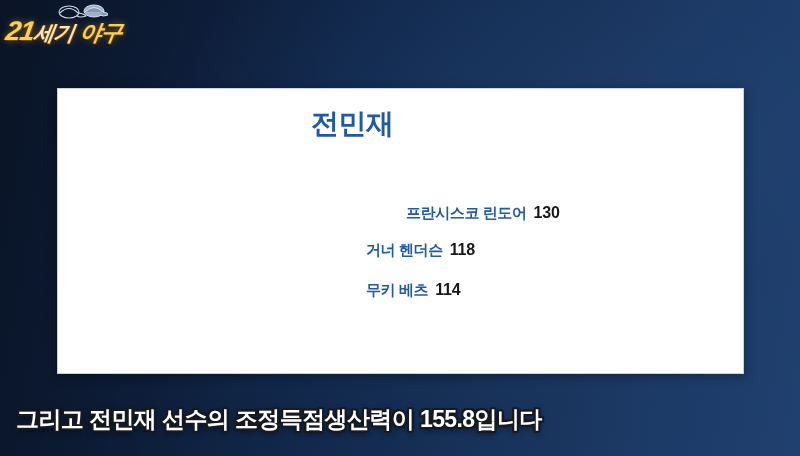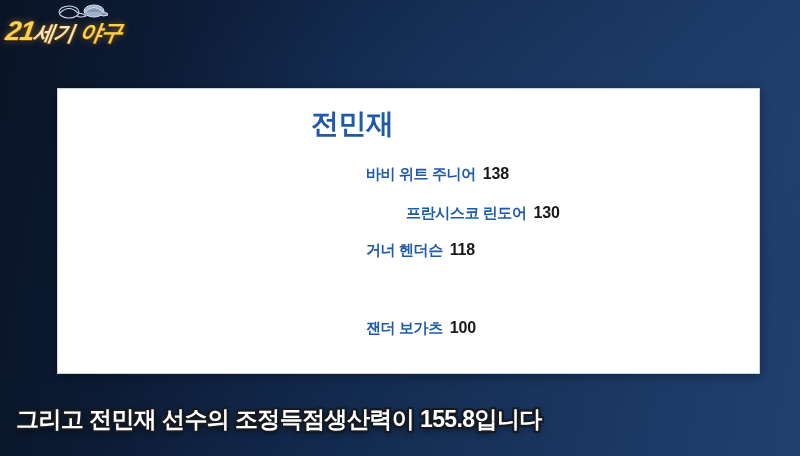"전민재" .panel { padding-left: 16px -> none }
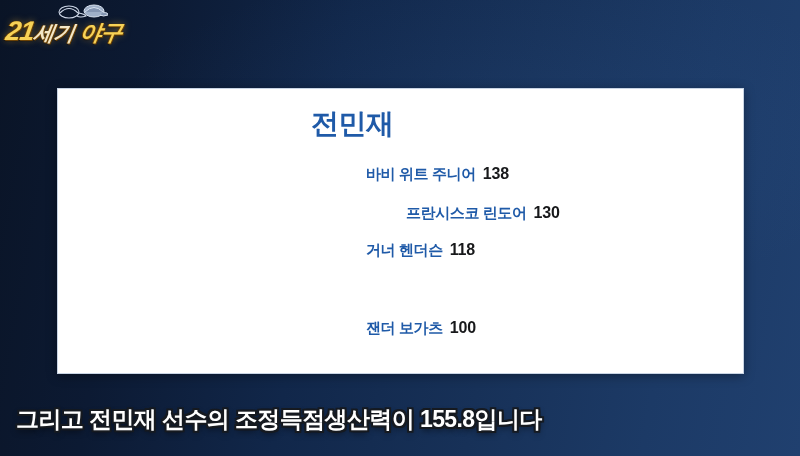"바비 위트 주니어" div.row { html: <div> <span>바비 위트 주니어</span> <span>138</span> </div> -> none }
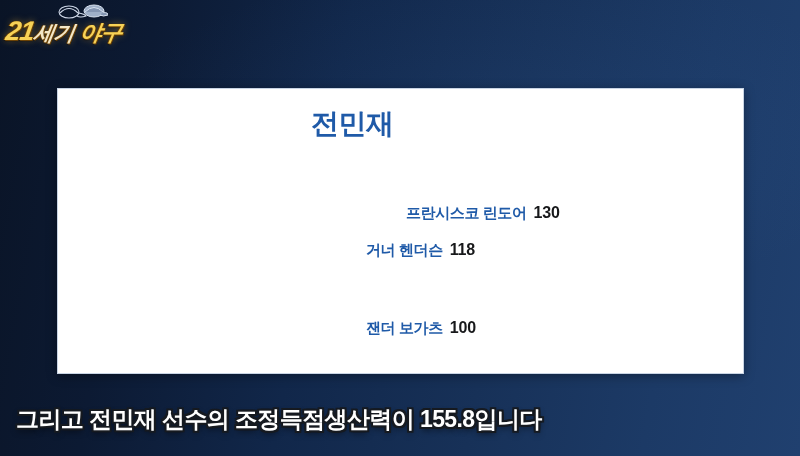"무키 베츠" div.row { html: none -> <div> <span>무키 베츠</span> <span>114</span> </div> }
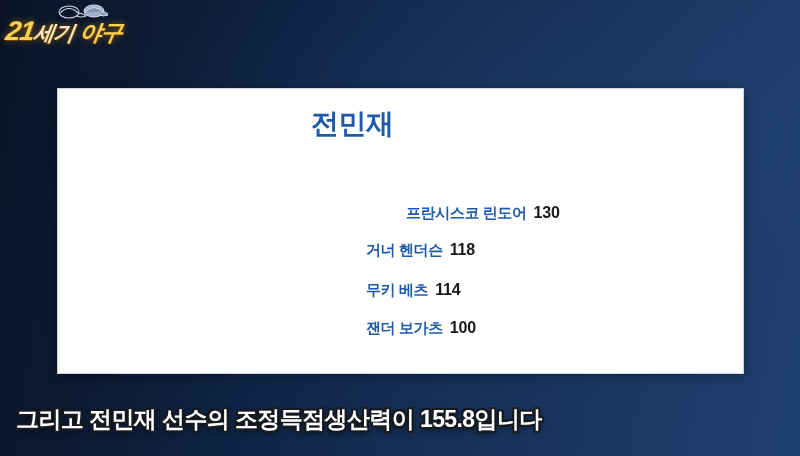"잰더 보가츠" div.row { html: <div> <span>잰더 보가츠</span> <span>100</span> </div> -> none }
